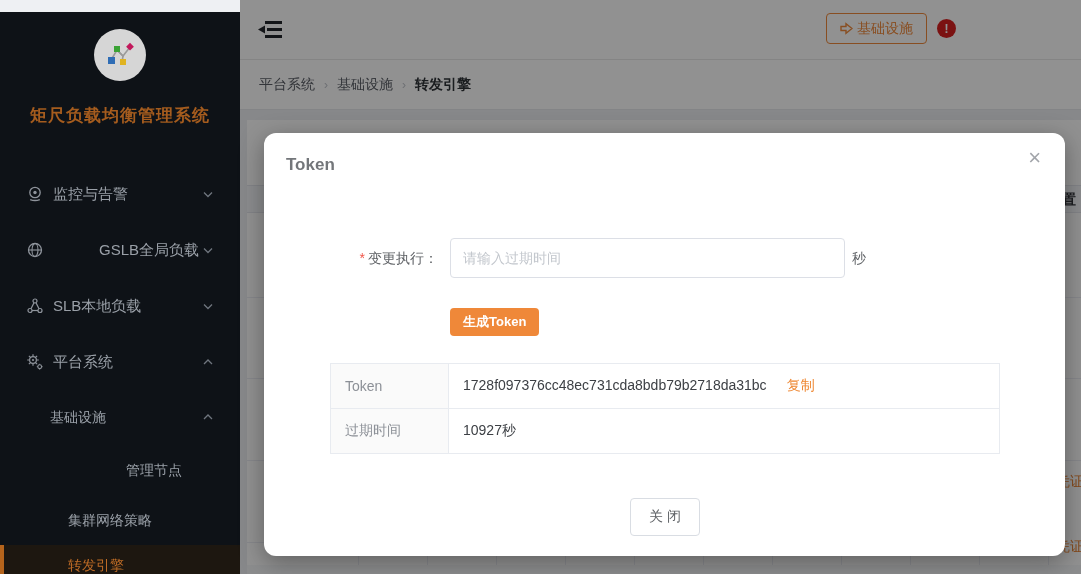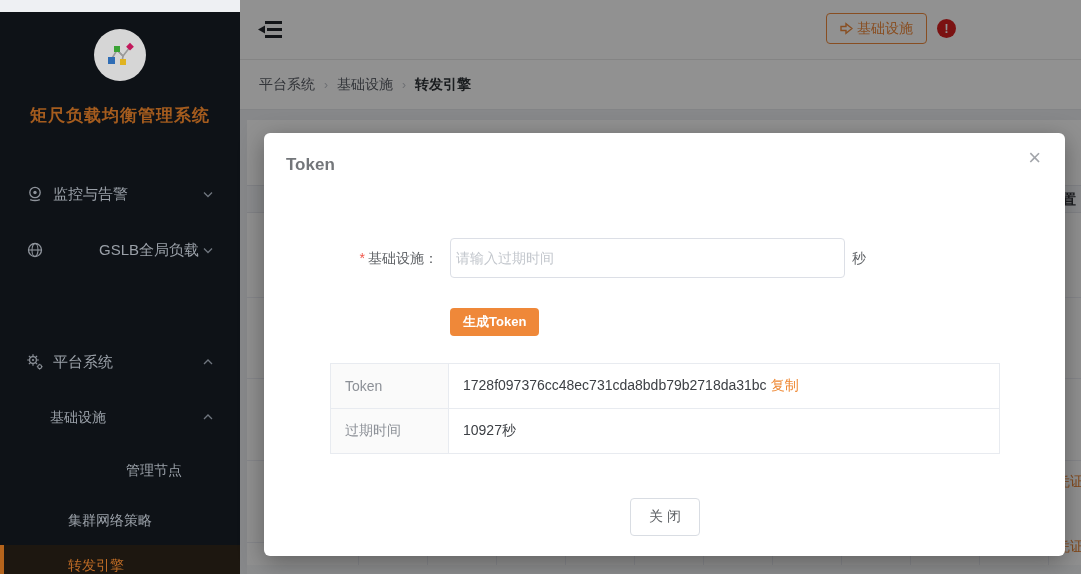"Token" .modal { border-radius: 6px -> 12px }
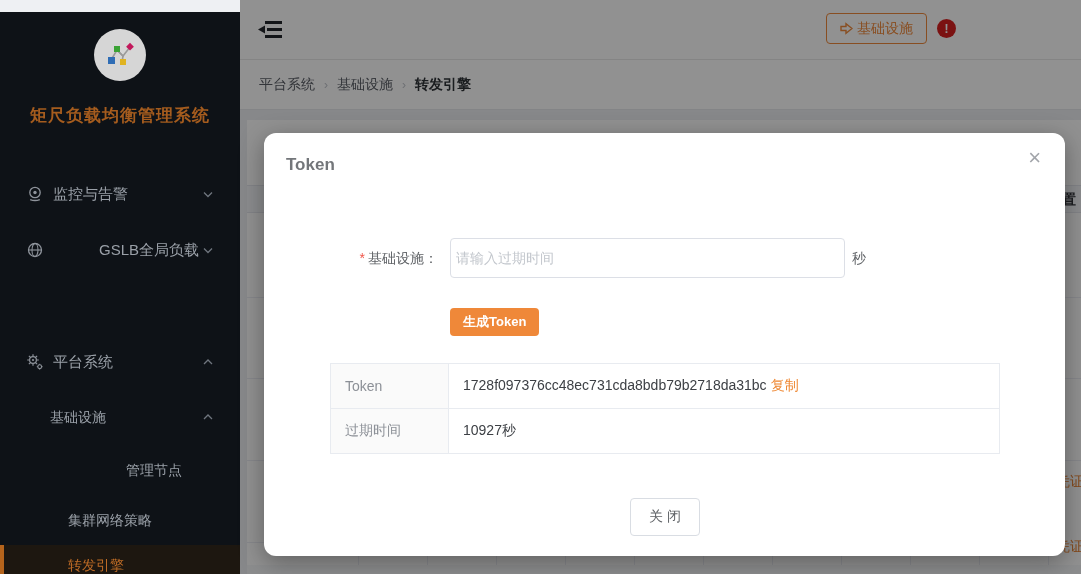"基础设施：" span { text: 基础设施 -> 变更执行 }
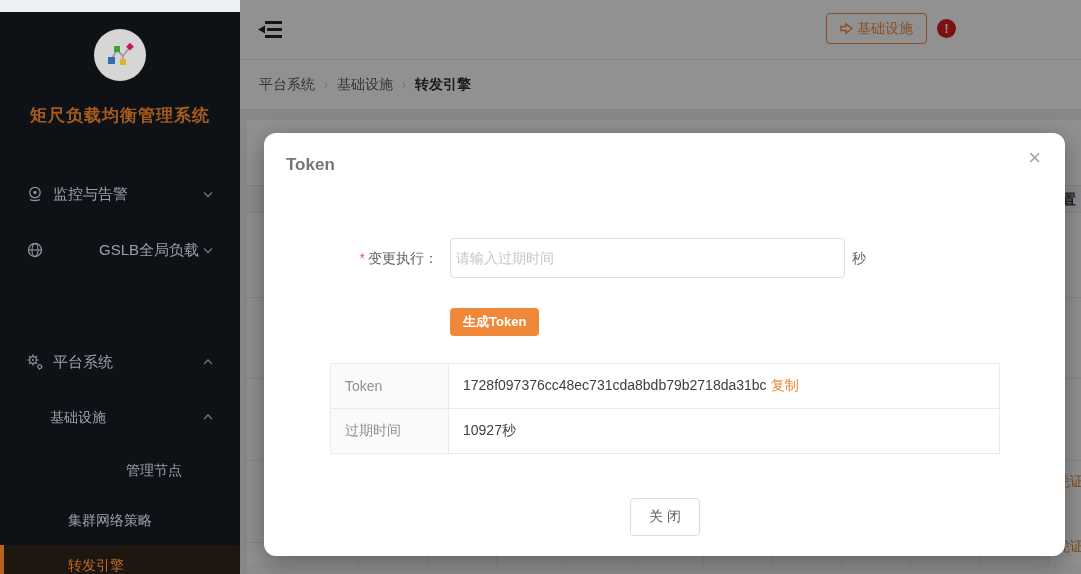"请输入过期时间" .form-input { padding: 0 5px -> 0 12px }
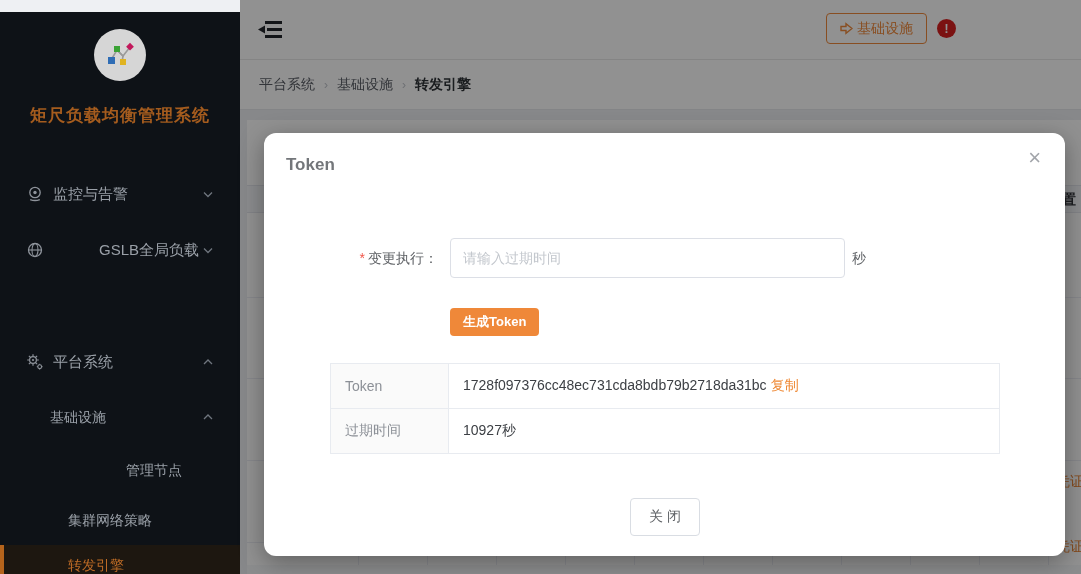"SLB本地负载" div.menu-item { html: none -> <div> <span> <svg> <circle></circle> <circle></circle> <circle></circle> <line></line> <line></line> <line></line> </svg> </span> <span>SLB本地负载</span> <span><svg> <polyline></polyline> </svg></span> </div> }
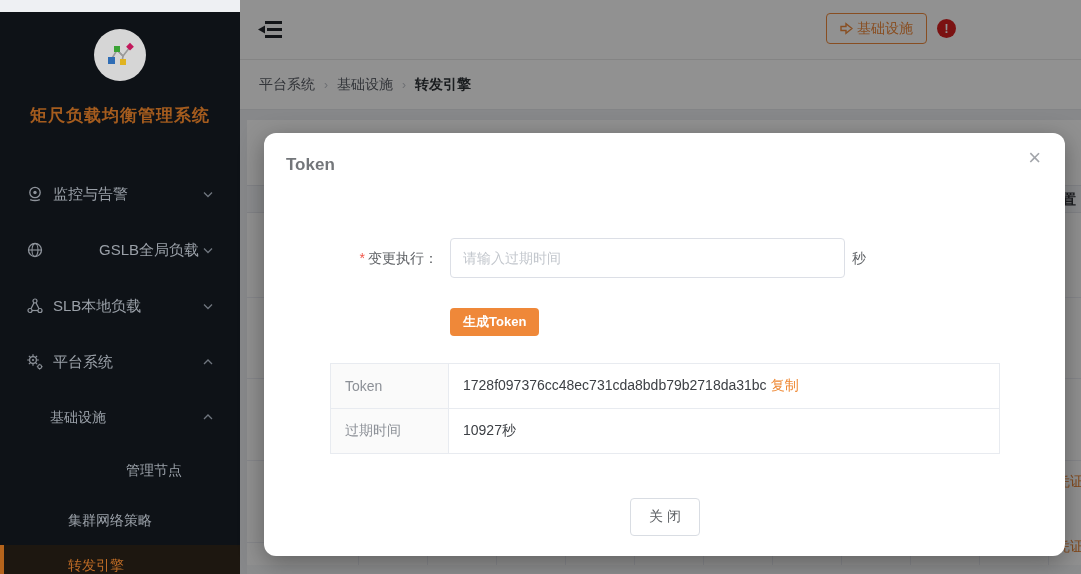"复制" .copy-link { margin-left: 4px -> 20px }
